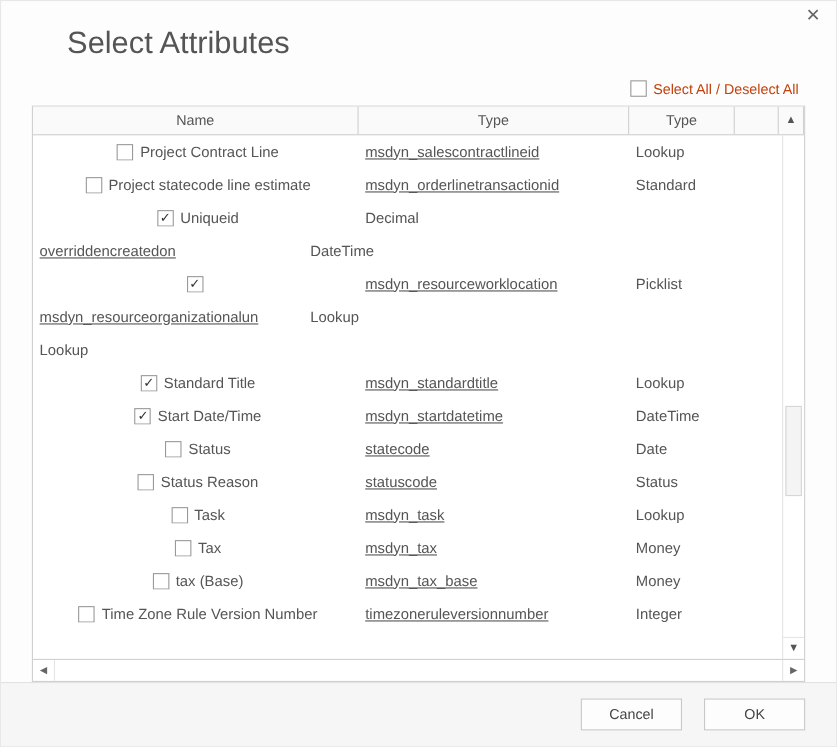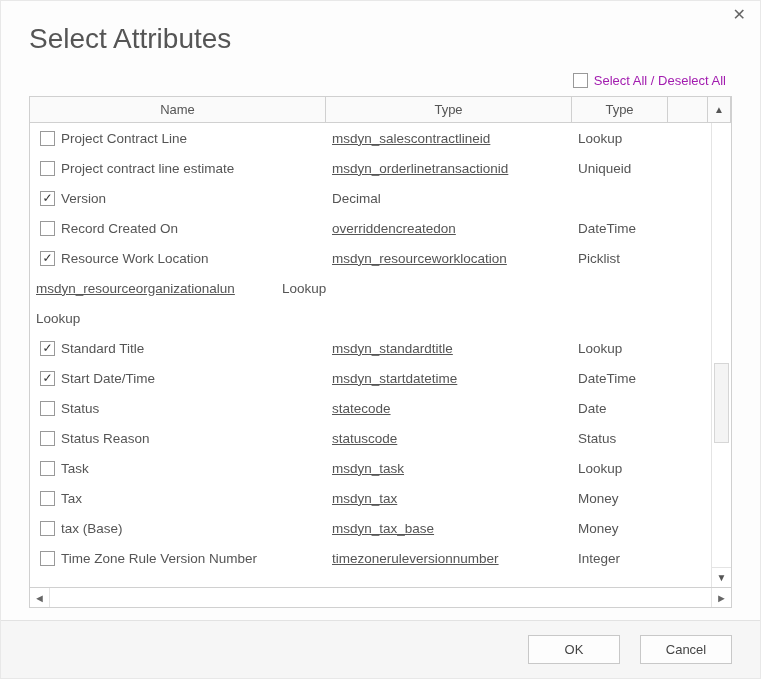"Select Attributes" .title { margin-left: none -> 32px }
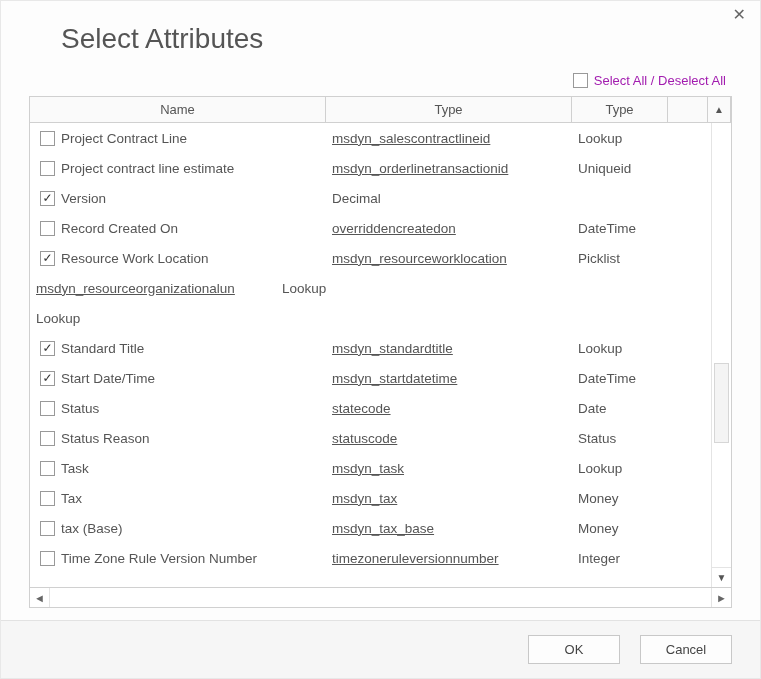"Select All / Deselect All" .sel-label { color: #a21caf -> #c2410c }
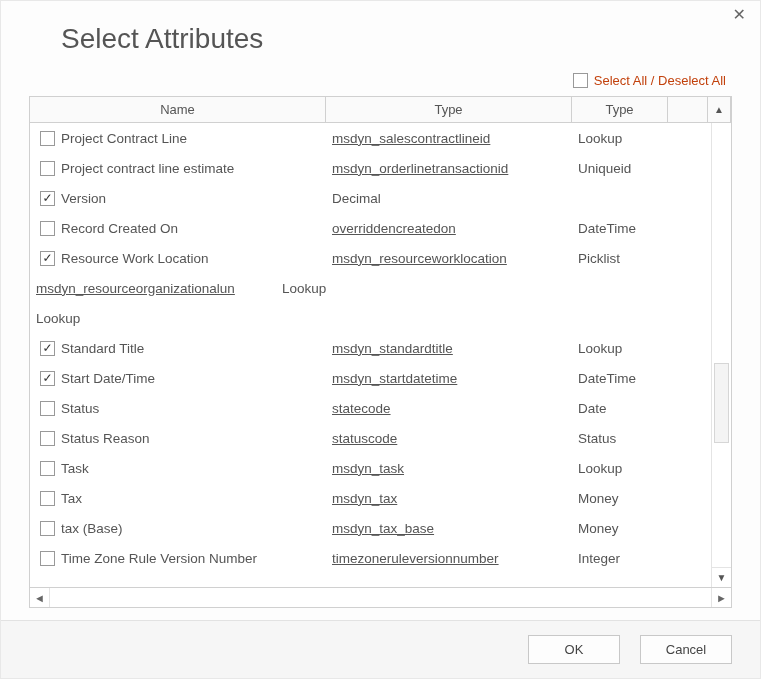"Name" .grid-wrap { margin: 0 28px 12px 28px -> 0 28px 0 28px }
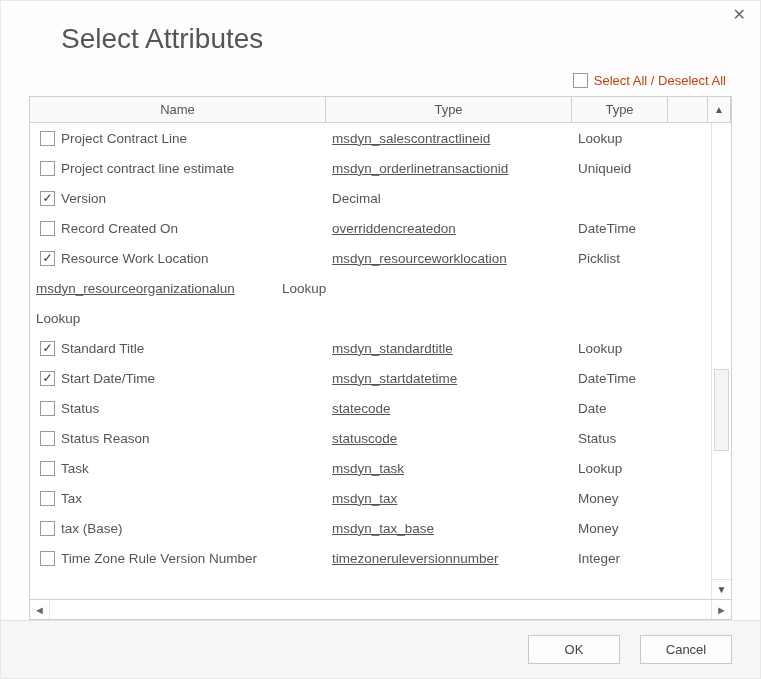"Project Contract Line" .row .cell.name { justify-content: none -> center }
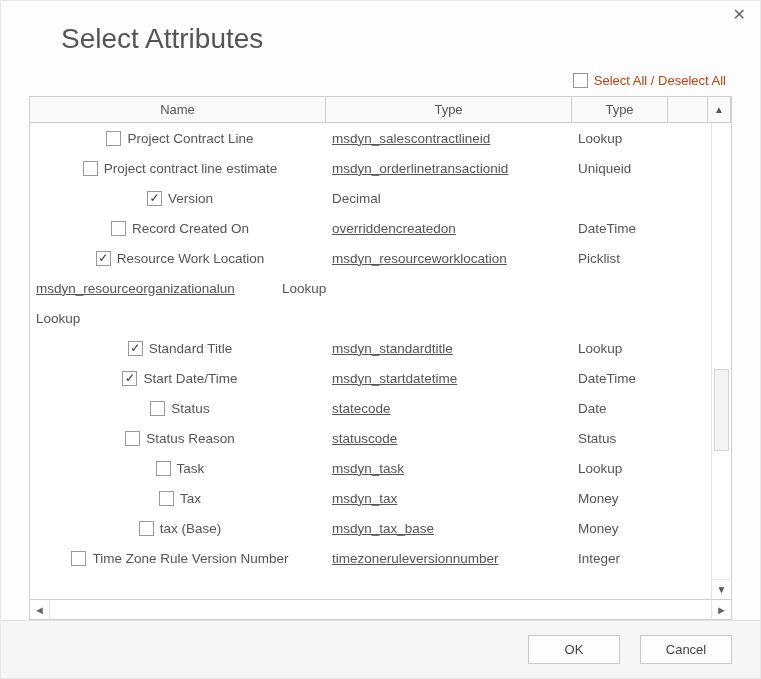"Project contract line estimate" span { text: contract -> statecode }
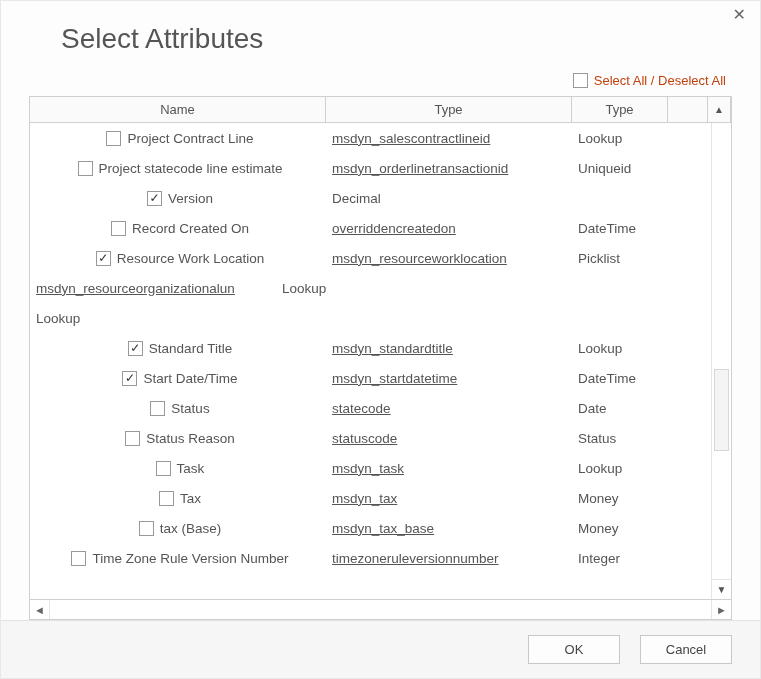"Uniqueid" div.cell { text: Uniqueid -> Standard }
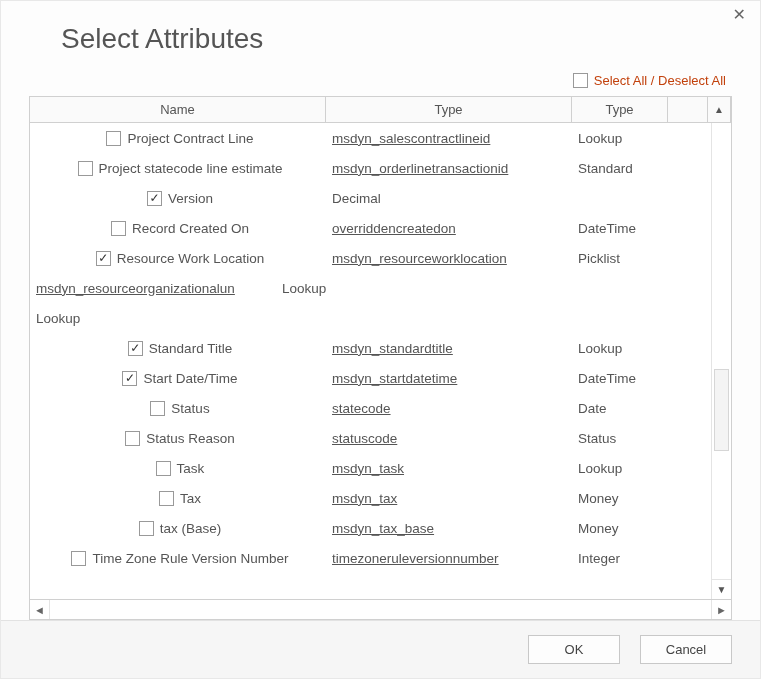"Version" span { text: Version -> Uniqueid }
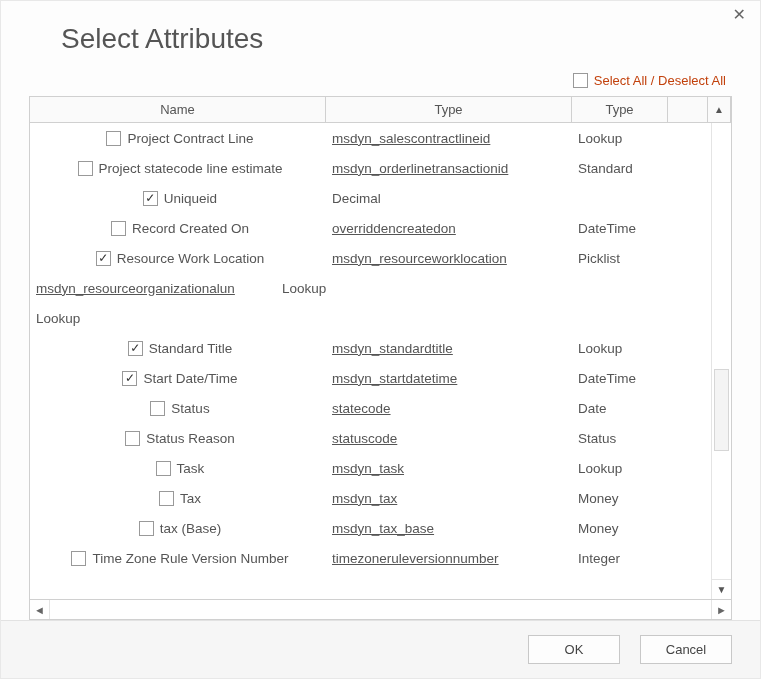"Record Created On" div.cell { html: <div> <span></span> <span>Record Created On</span> </div> -> none }
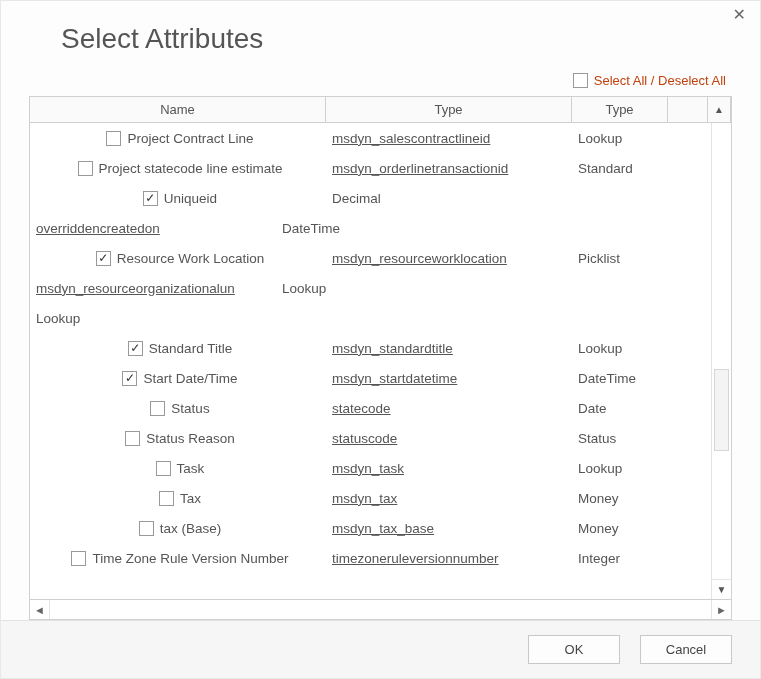"Resource Work Location" span { html: <span>Resource Work Location</span> -> none }
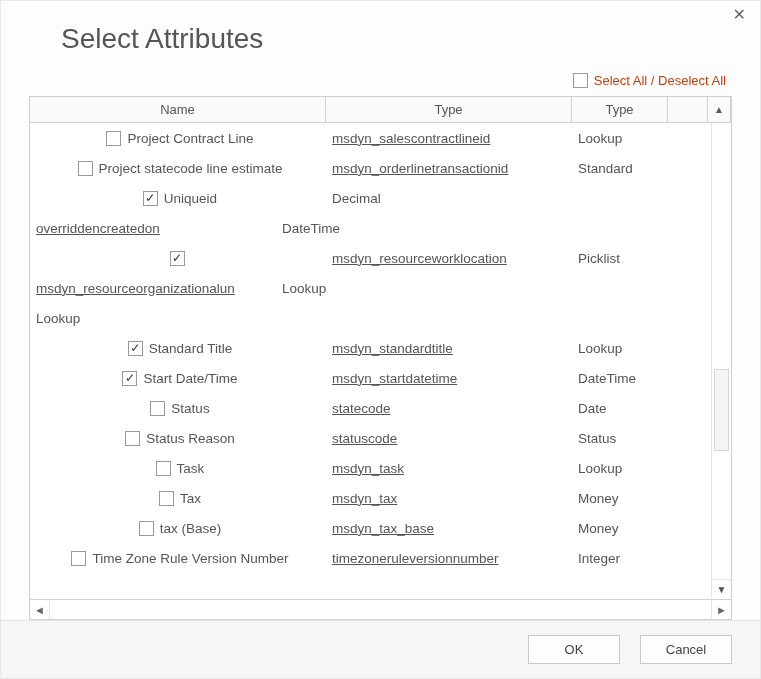"OK" div.btn { order: before "Cancel" -> after "Cancel" }
